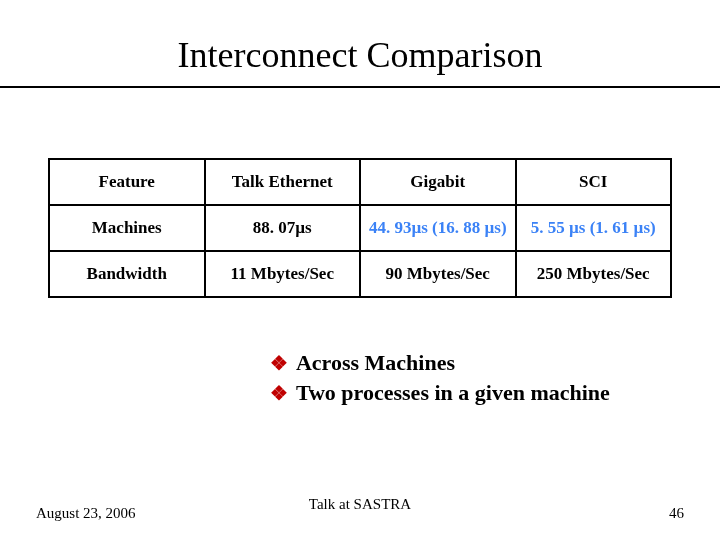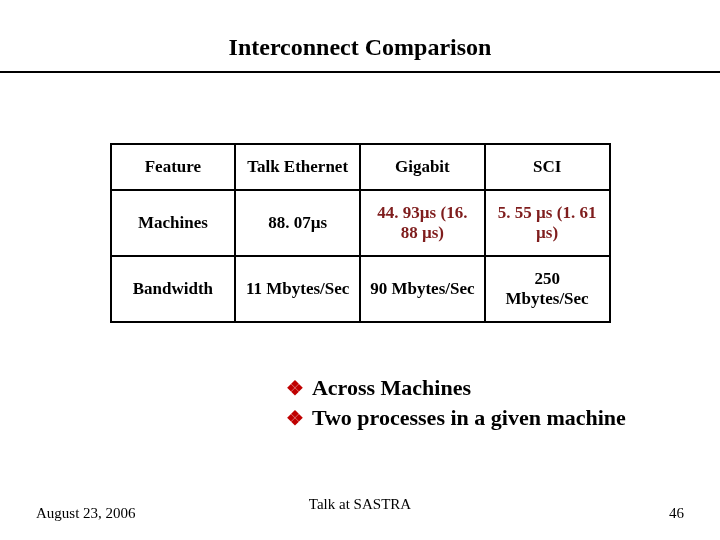"Interconnect Comparison" .title { font-size: 24px -> 36px; font-weight: bold -> normal }
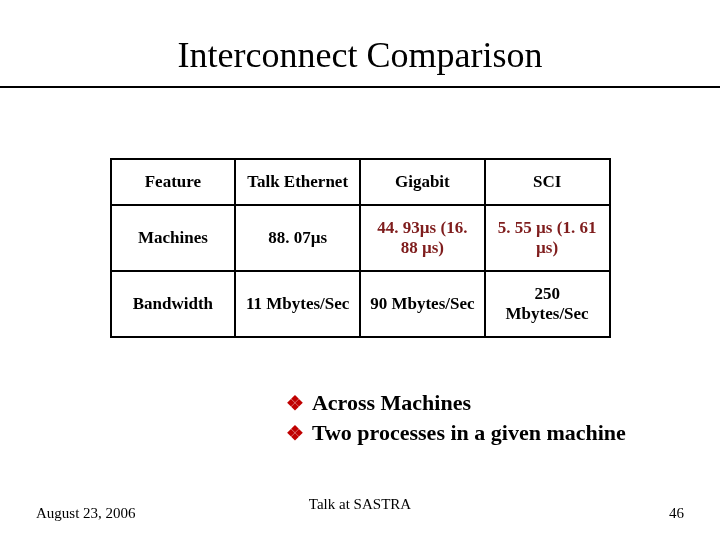"Feature" .tbl { width: 501px -> 624px }
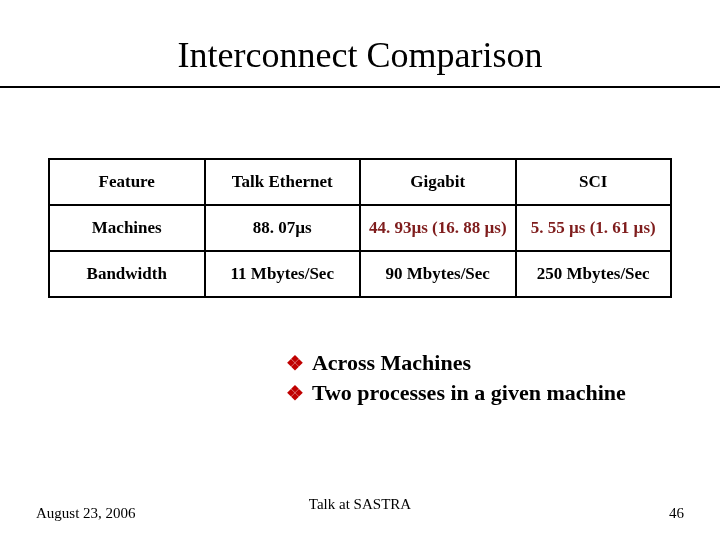"44. 93µs (16. 88 µs)" .red { color: #7f1d1d -> #3b82f6 }
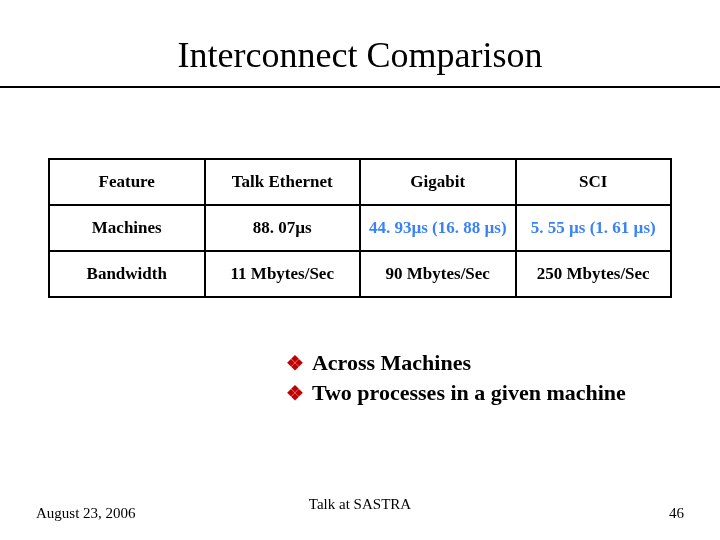"❖ Across Machines" .bullets .line { margin: 4px 16px -> 4px 0 }
